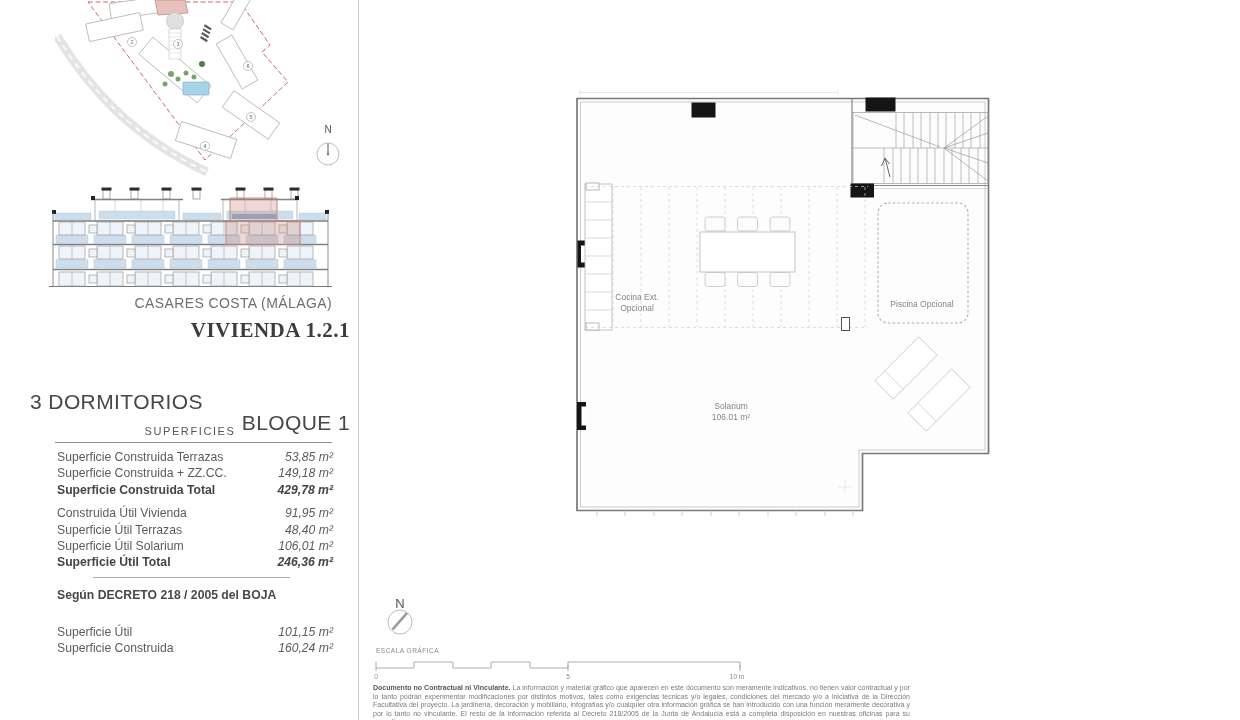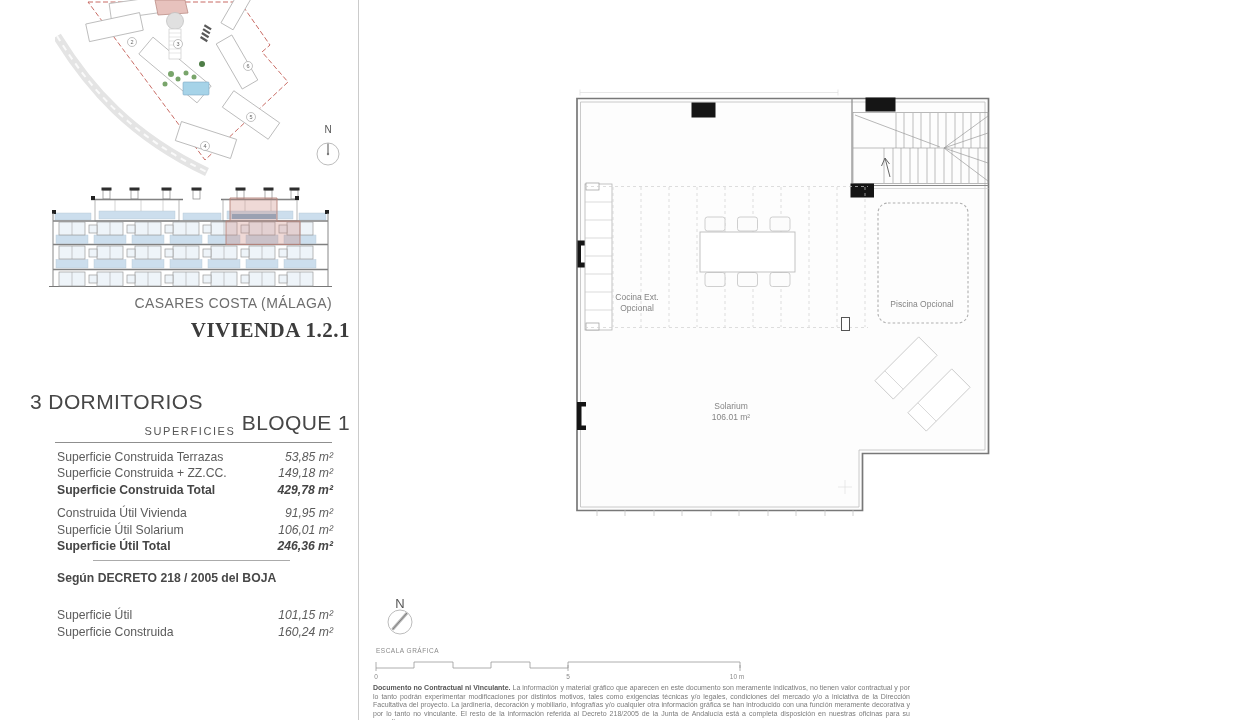"Superficie Útil Terrazas" div.row { html: none -> <div> <span>Superficie Útil Terrazas</span> <span>48,40 m²</span> </div> }
